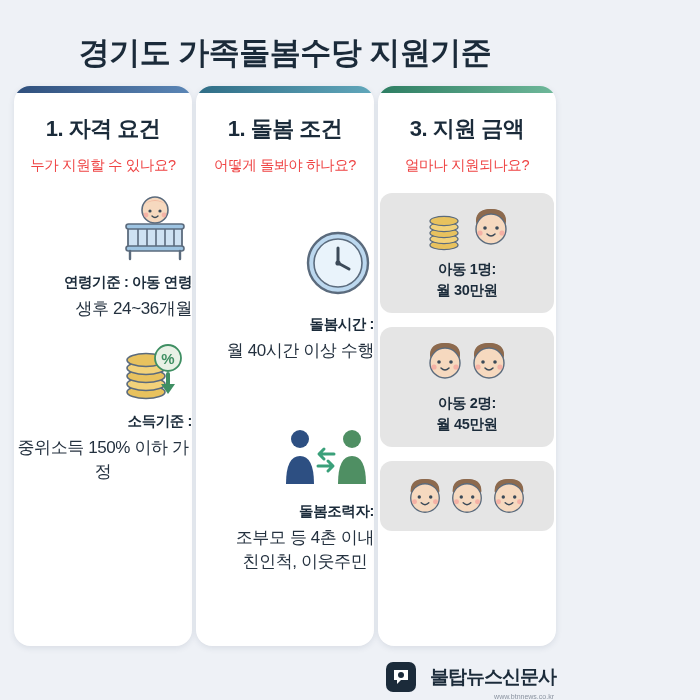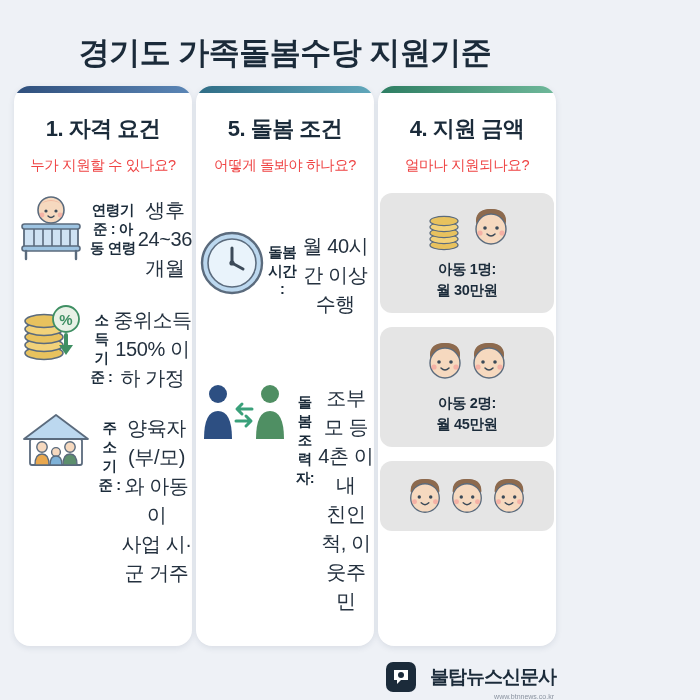"5. 돌봄 조건" div.card-heading { text: 5 -> 1 }
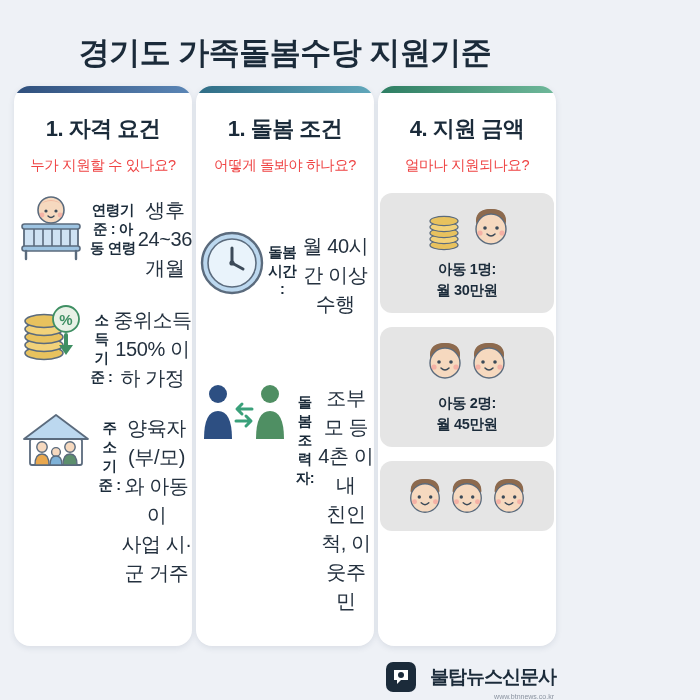"4. 지원 금액" div.card-heading { text: 4 -> 3 }
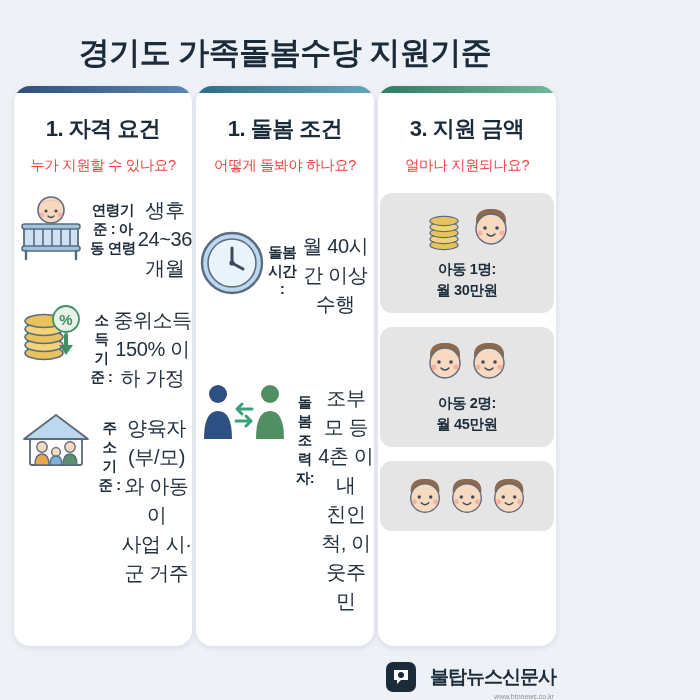"연령기준 : 아동 연령" .item { align-items: flex-start -> flex-end; flex-direction: row -> column }
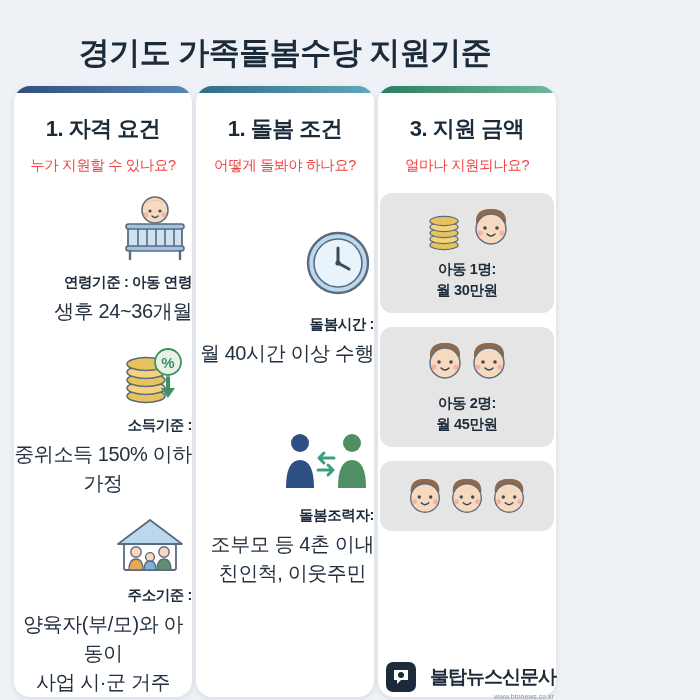"생후 24~36개월" .item-desc { font-size: 20px -> 17px }
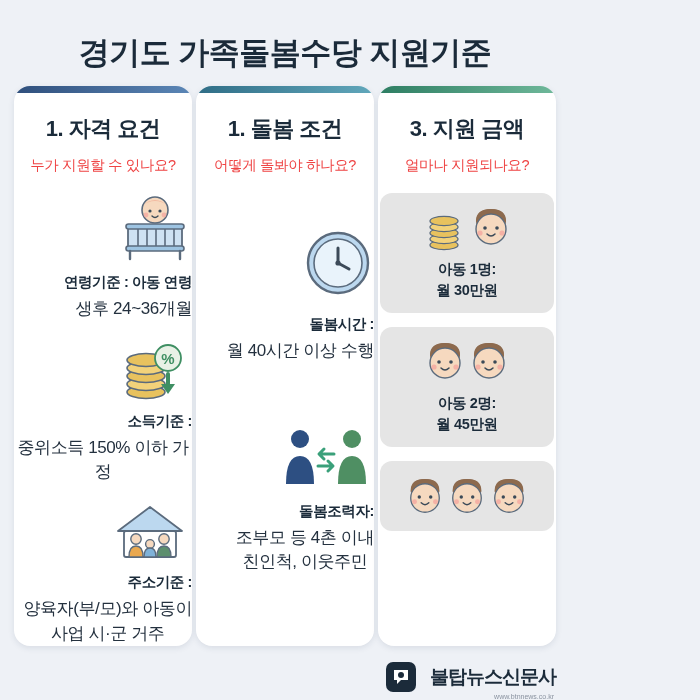"주소기준 :" div.item { html: <div> <div> <svg> <path></path> <rect></rect> <circle></circle> <path></path> <circle></circle> <path></path> <circle></circle> <path></path> </svg> </div> <div>주소기준 :</div> <div>양육자(부/모)와 아동이 사업 시·군 거주</div> </div> -> none }
